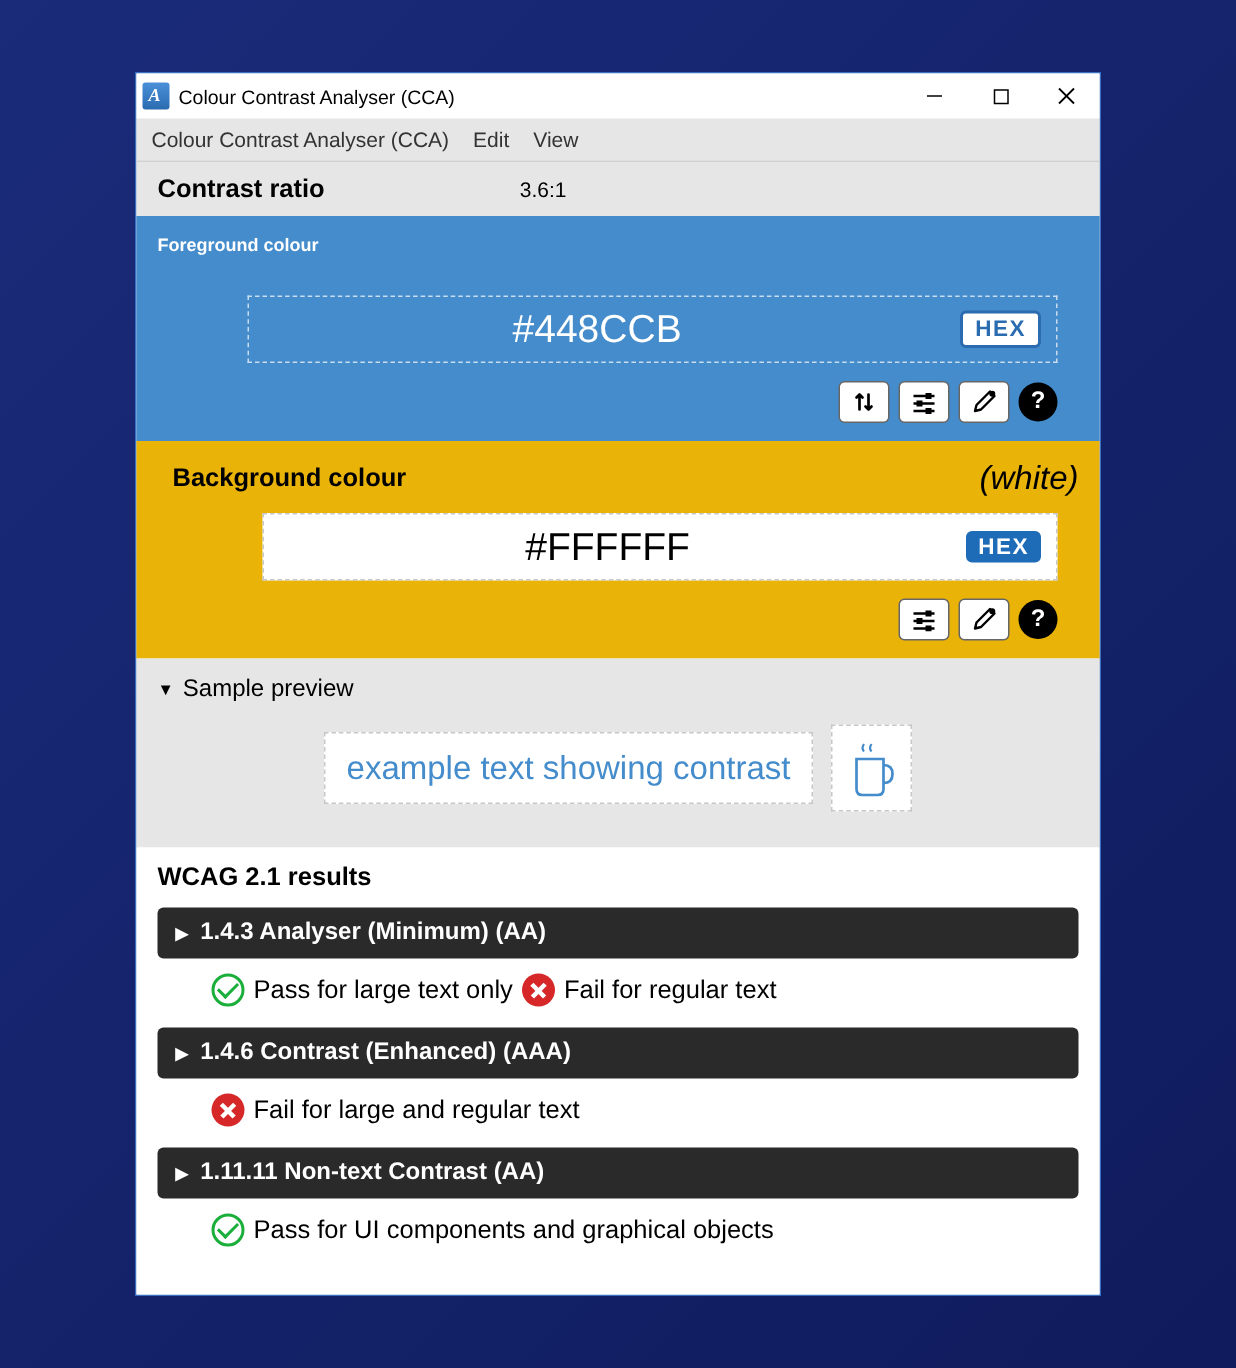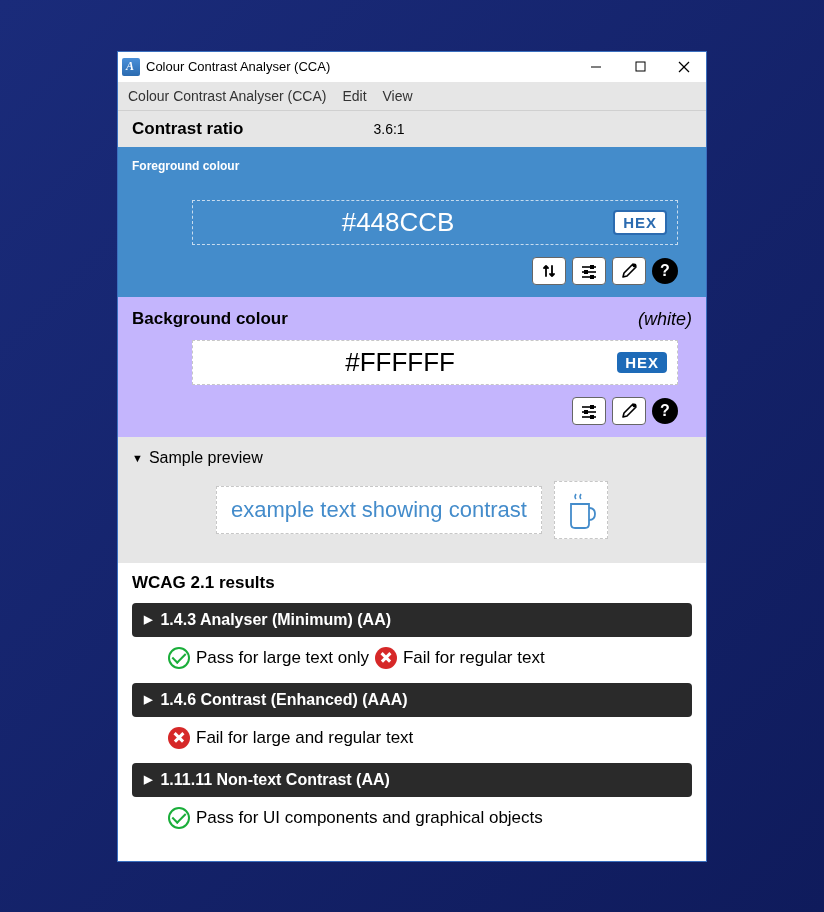"Colour Contrast Analyser (CCA)" .window { width: 590px -> 644px }
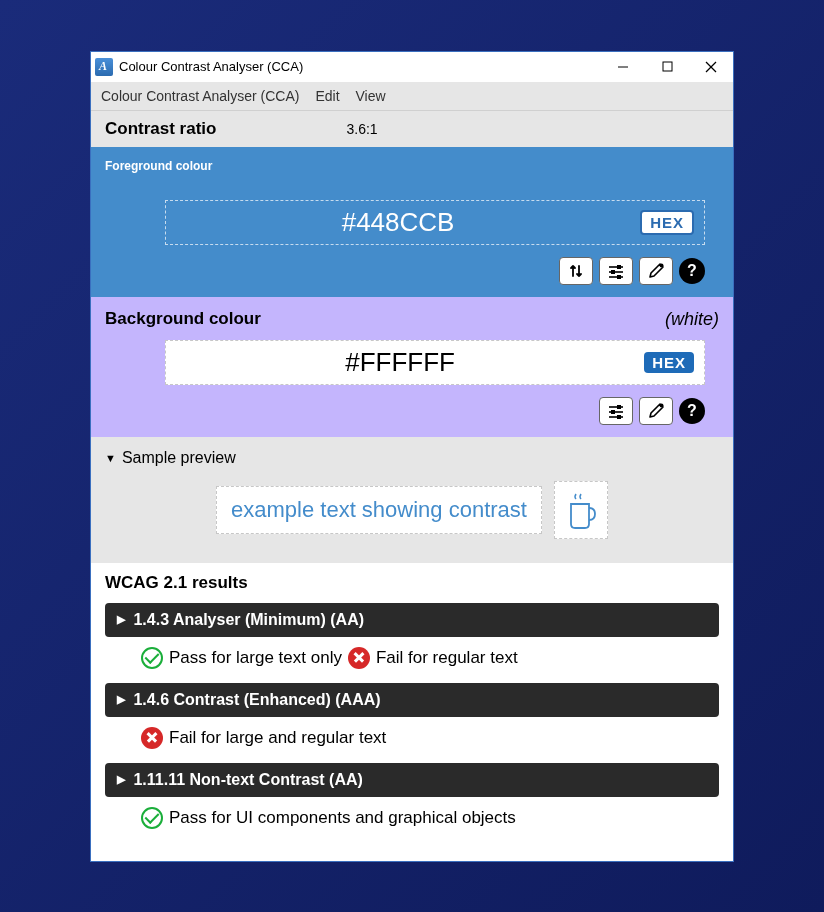"Background colour" .bg-panel { background: #c4b5fd -> #eab308; padding: 12px 14px 12px 14px -> 12px 14px 12px 24px }
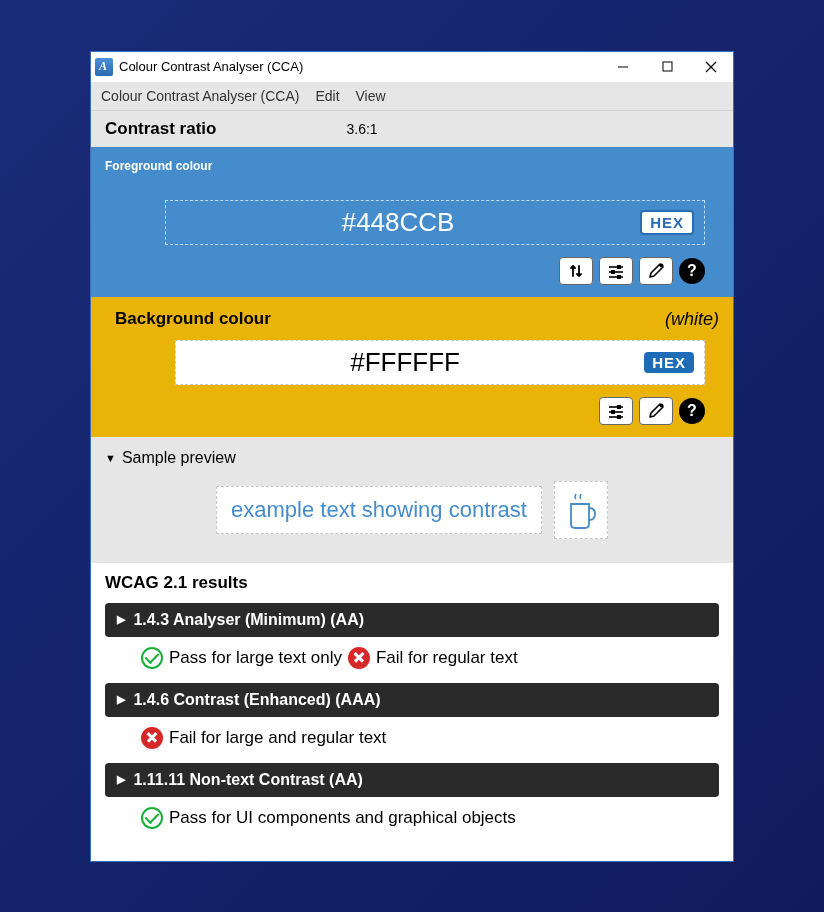"(white)" .bg-panel .colorname { font-size: 18px -> 22px }
